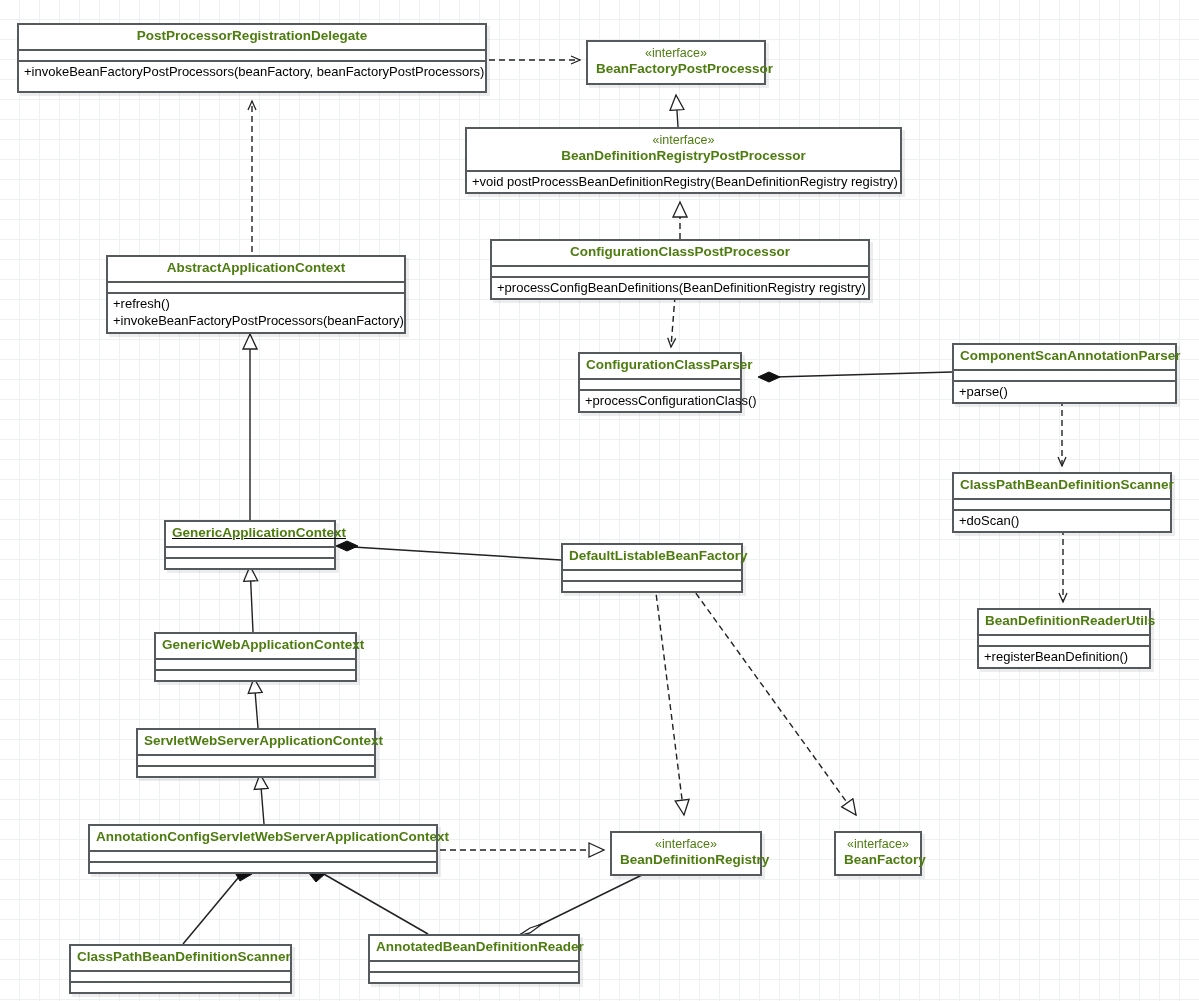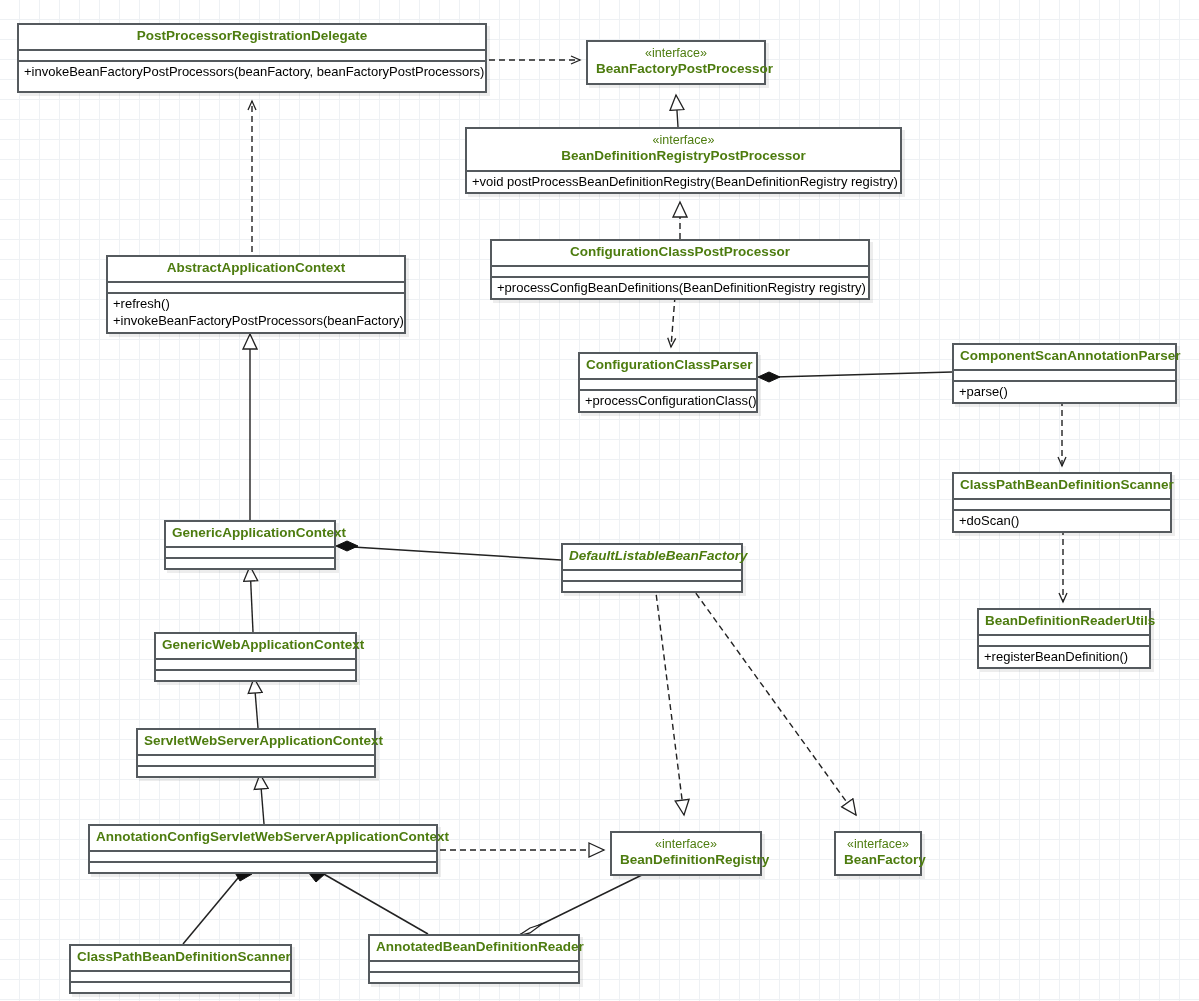"ConfigurationClassParser" div.uml { width: 180px -> 164px }
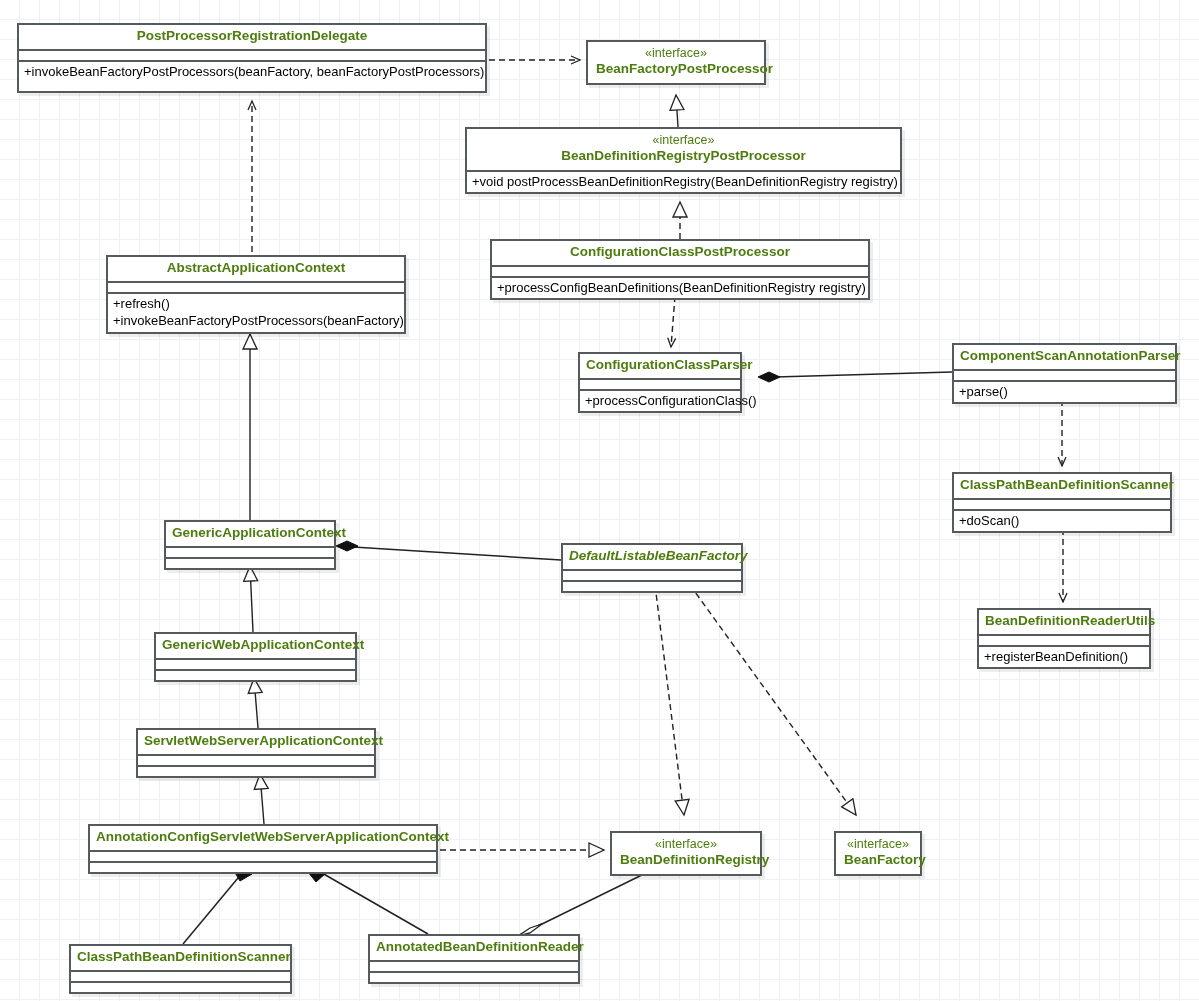"GenericApplicationContext" div.uml { text-decoration: none -> underline }
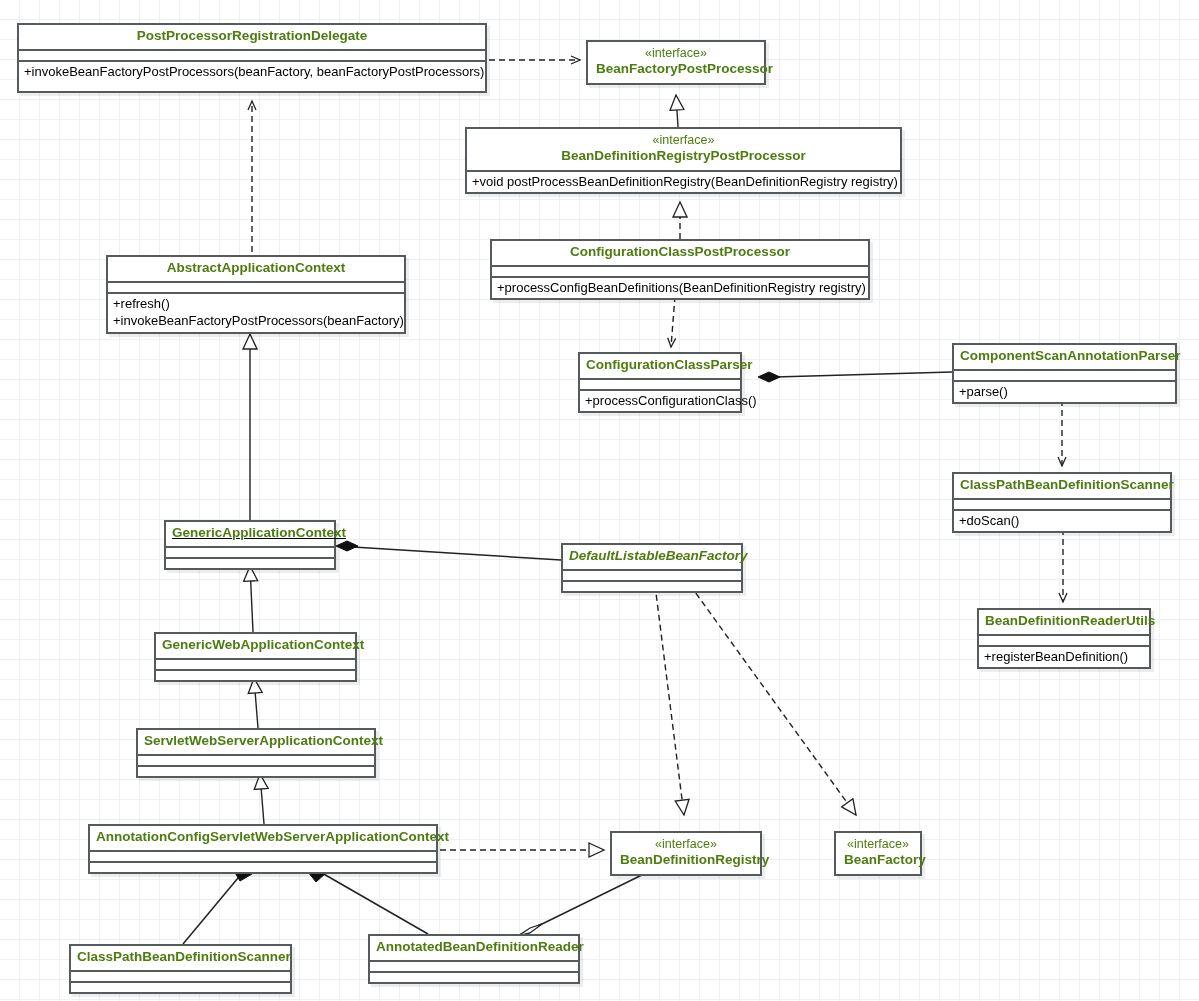"DefaultListableBeanFactory" div.uml { font-style: italic -> none }
